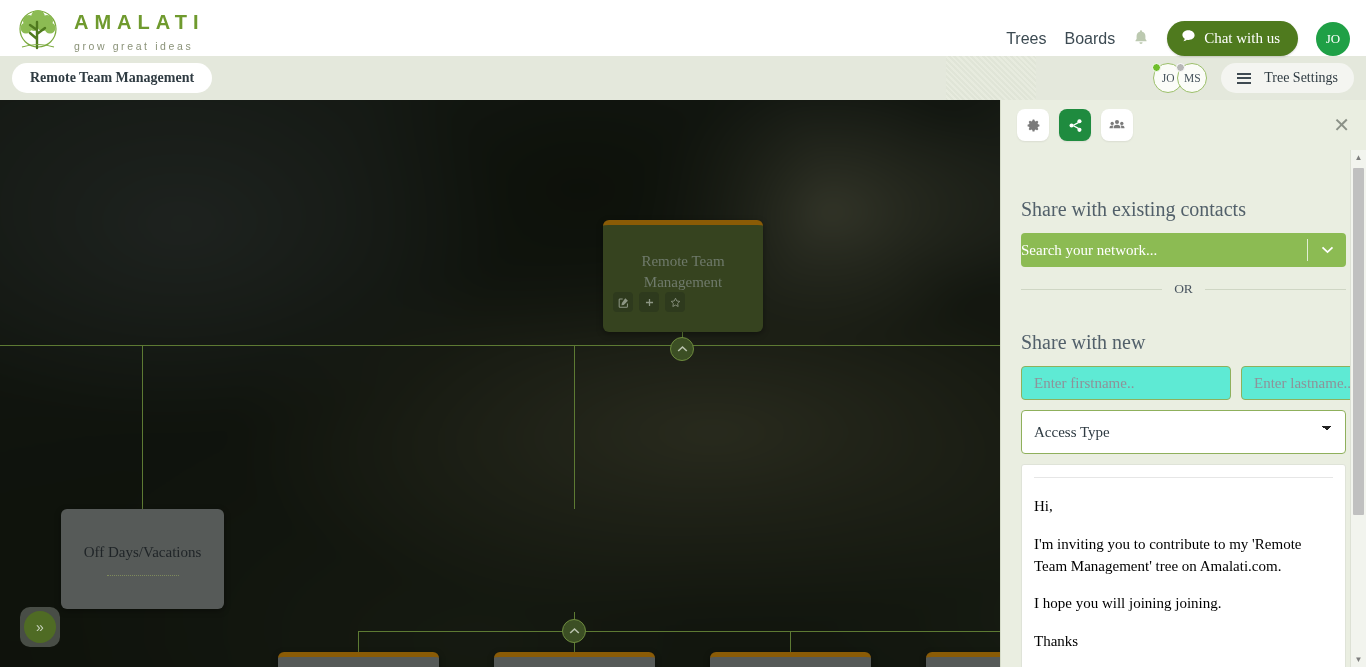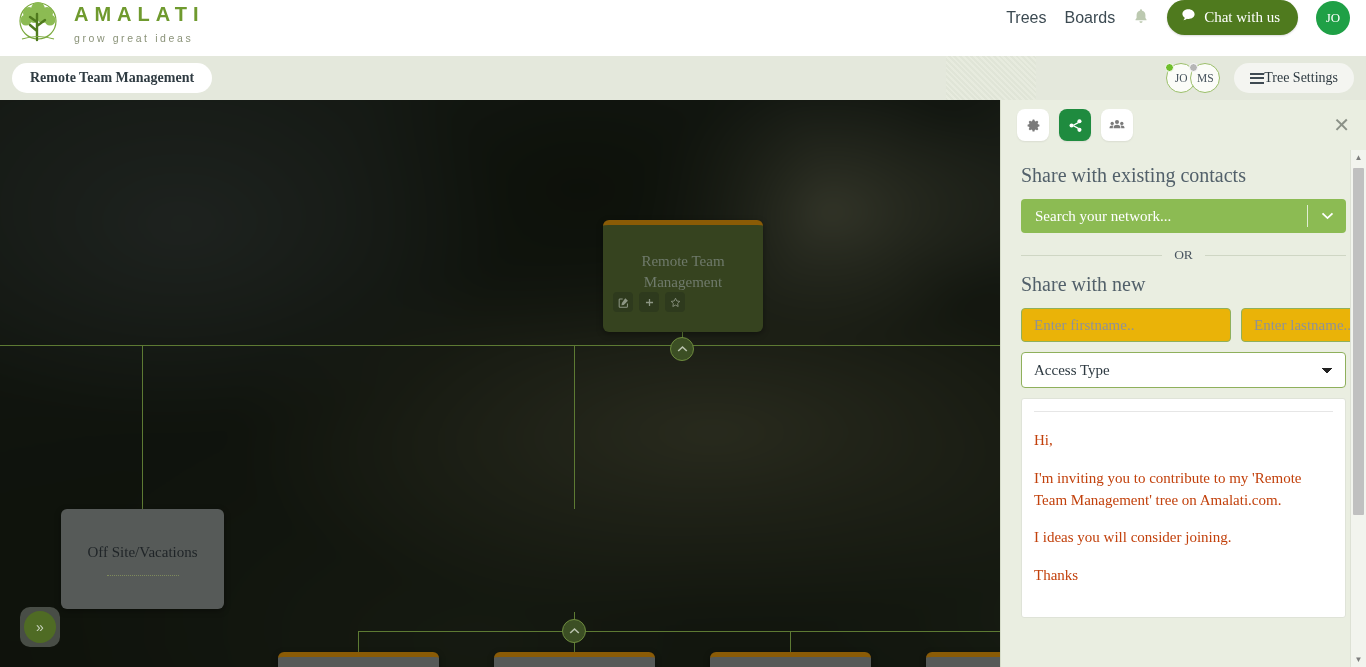"AMALATI" .topnav { align-items: flex-start -> flex-end }
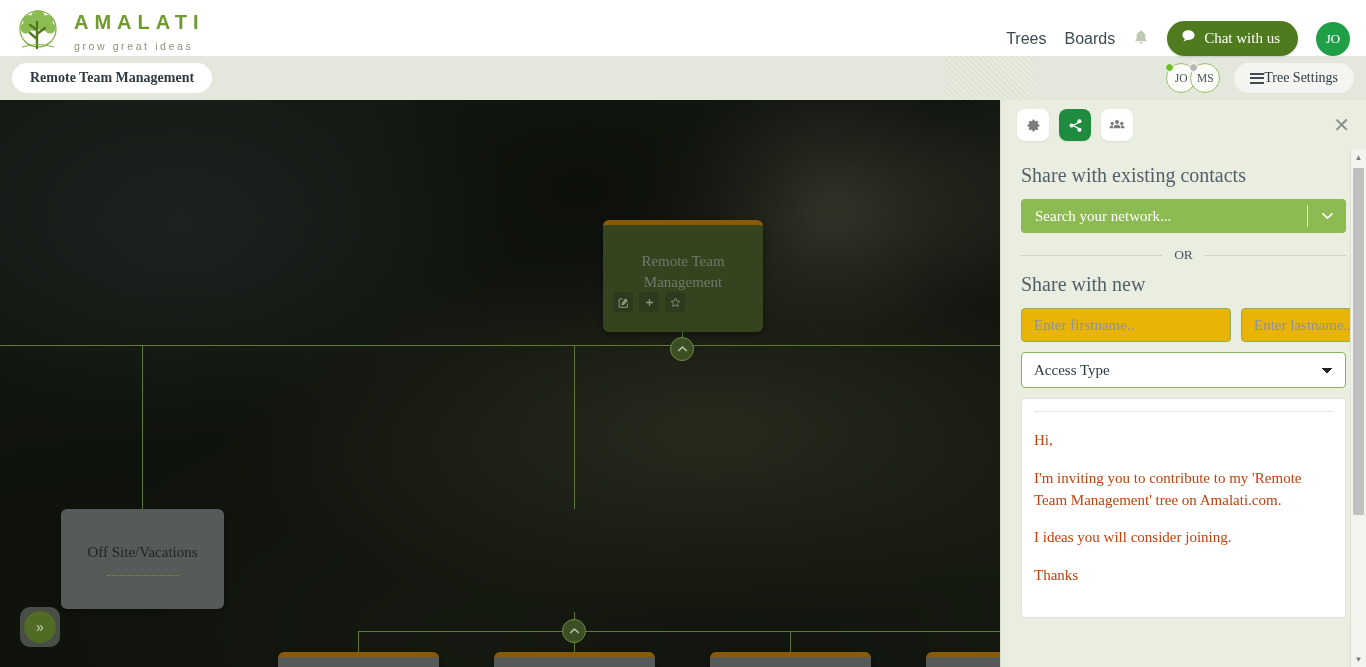"Tree Settings" .settings-btn { gap: 0 -> 13px }
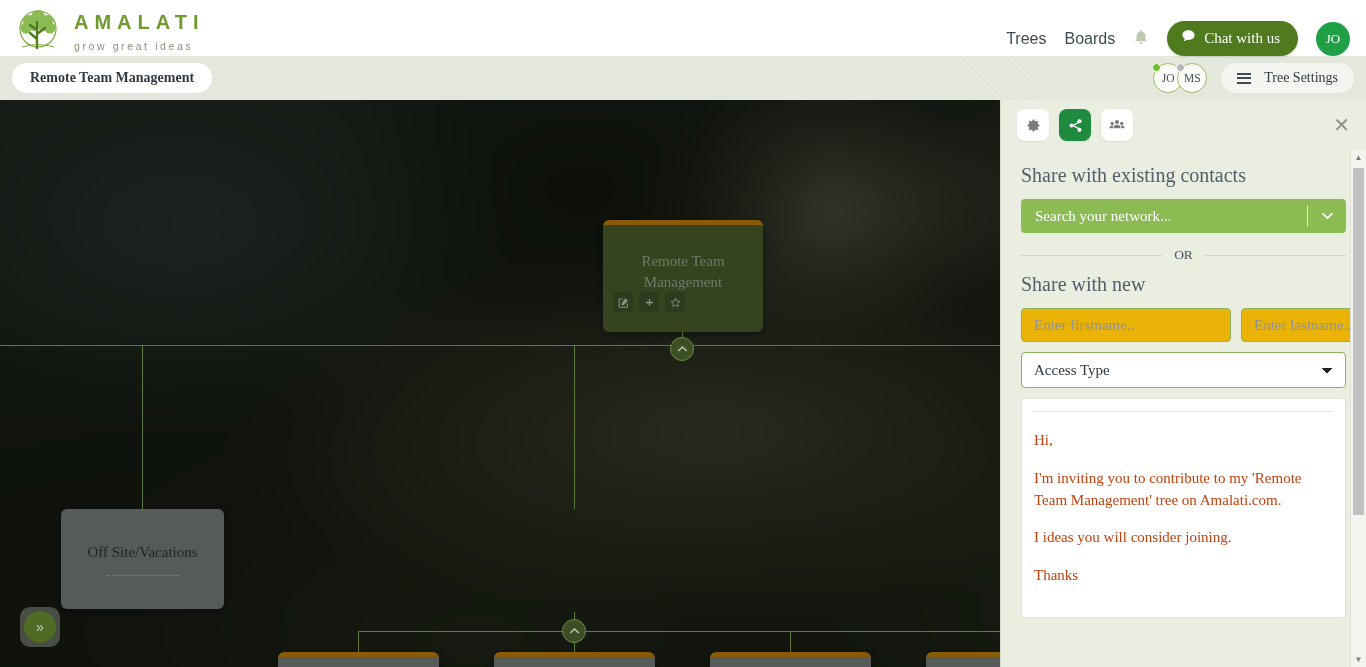"Share with existing contacts" .p-h2 { margin-top: none -> 34px }
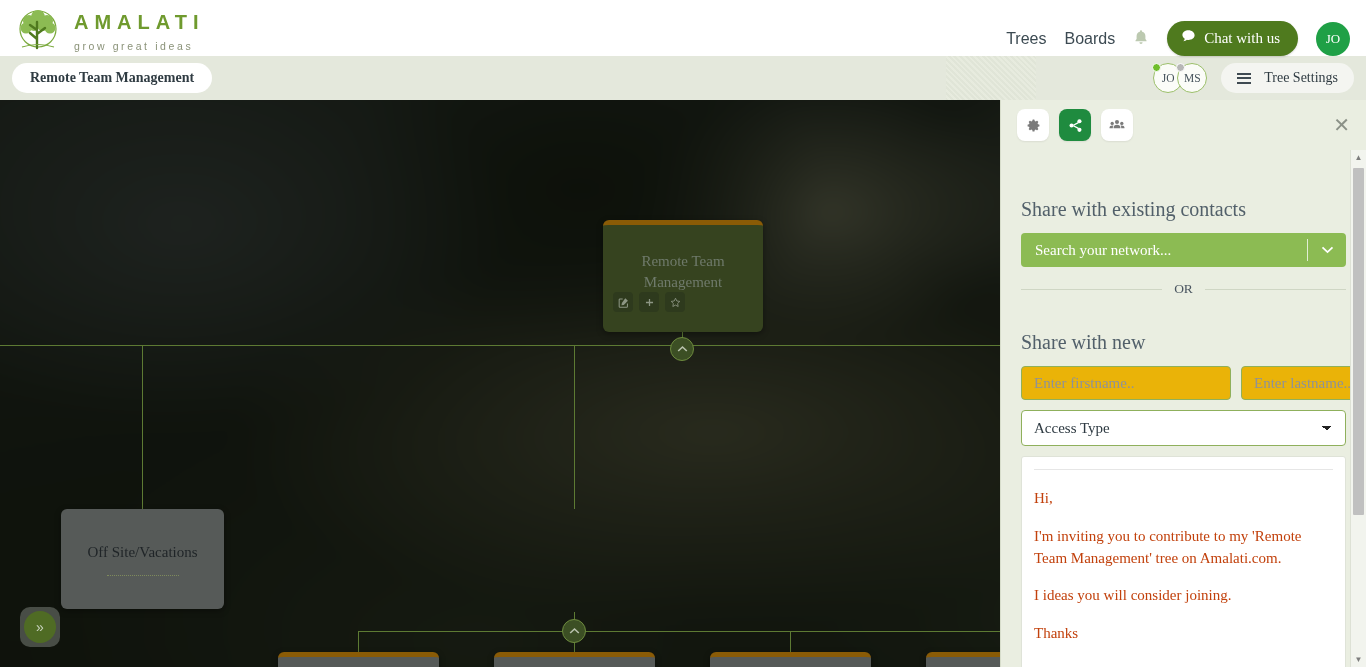"Search your network..." .search-select { padding-left: 14px -> none }
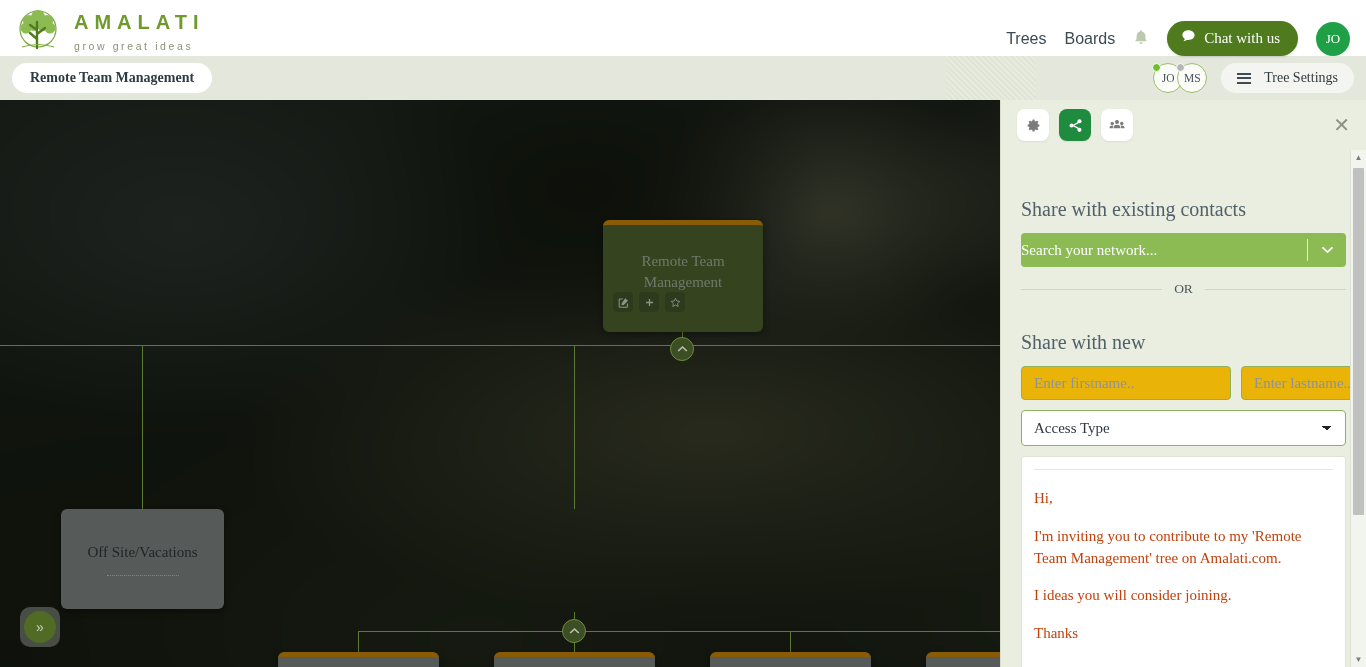"Enter firstname.." .finput { background: #eab308 -> #5eead4 }
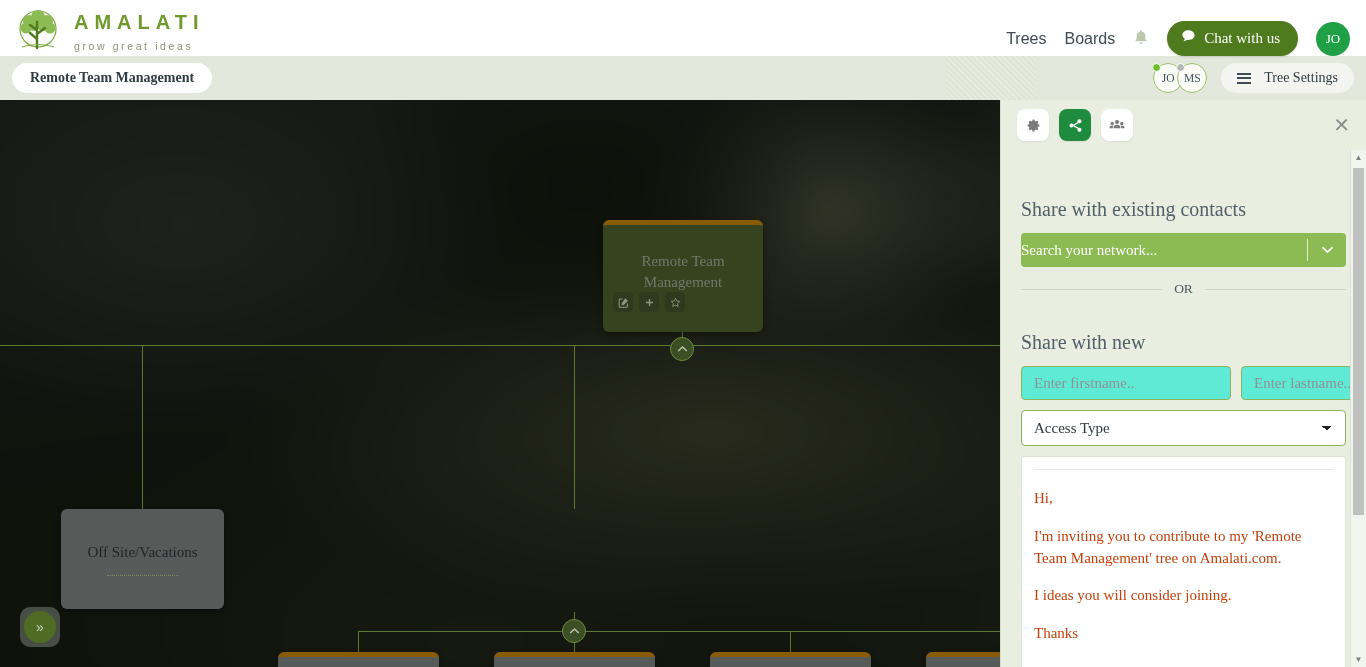"Access Type" .fselect { height: 36px -> 44px }
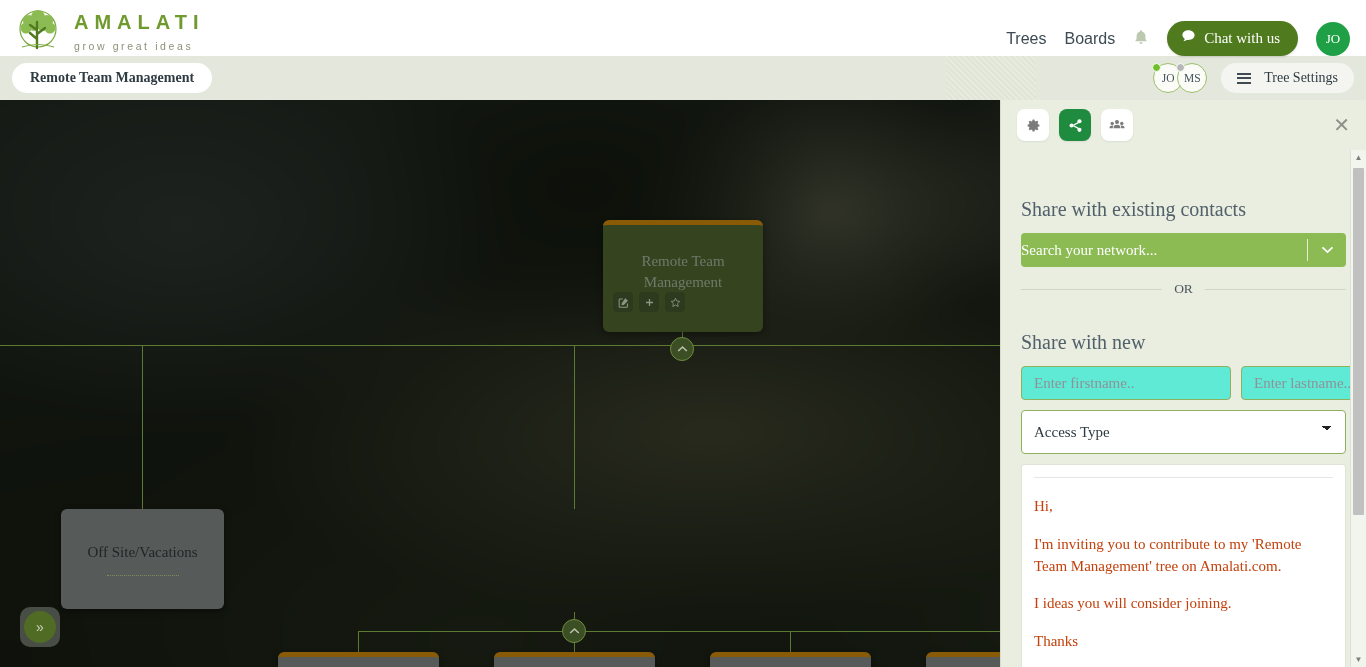"Hi," .msgbox p { color: #c2410c -> #000000 }
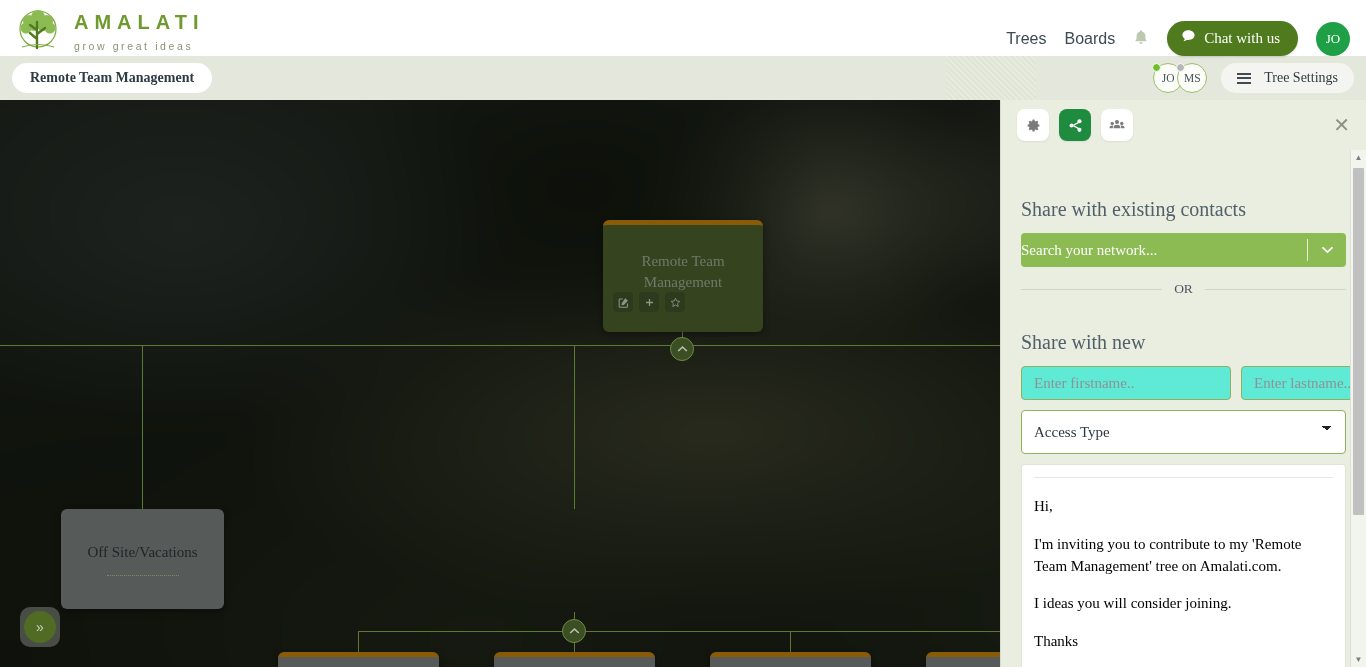"Off Site/Vacations" div.node-title { text: Site/Vacations -> Days/Vacations }
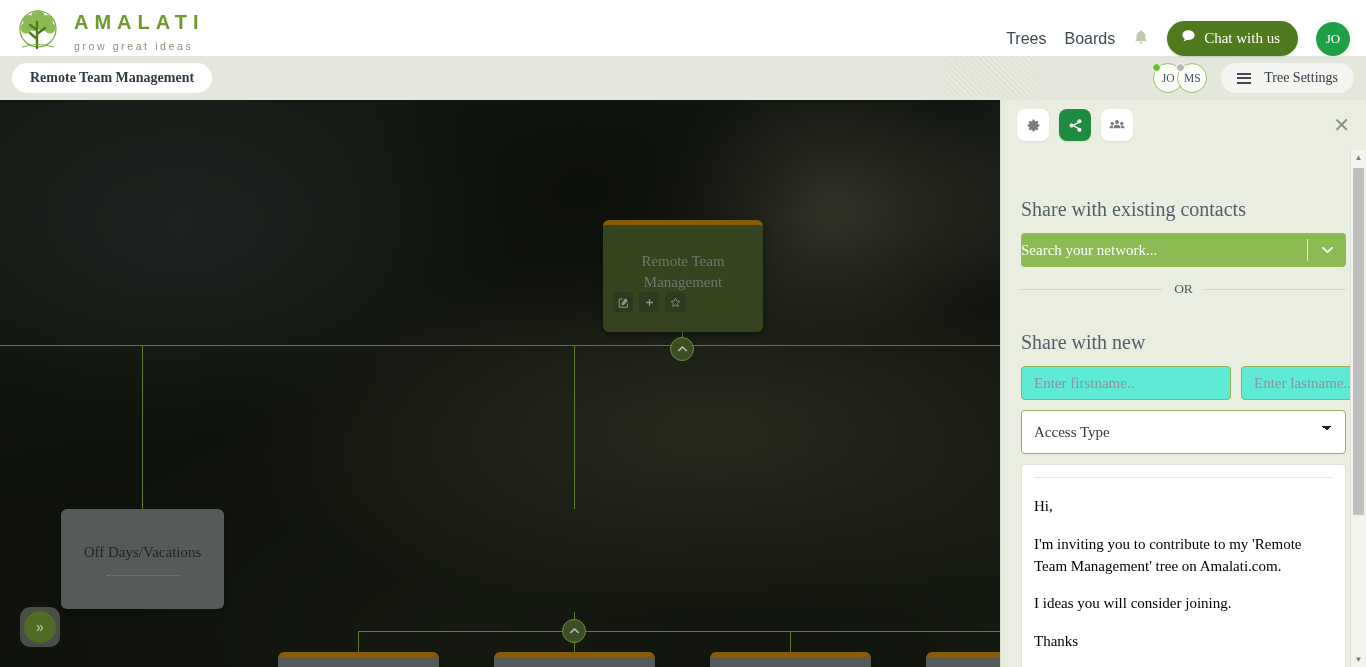"I ideas you will consider" p { text: ideas you will consider -> hope you will joining }
